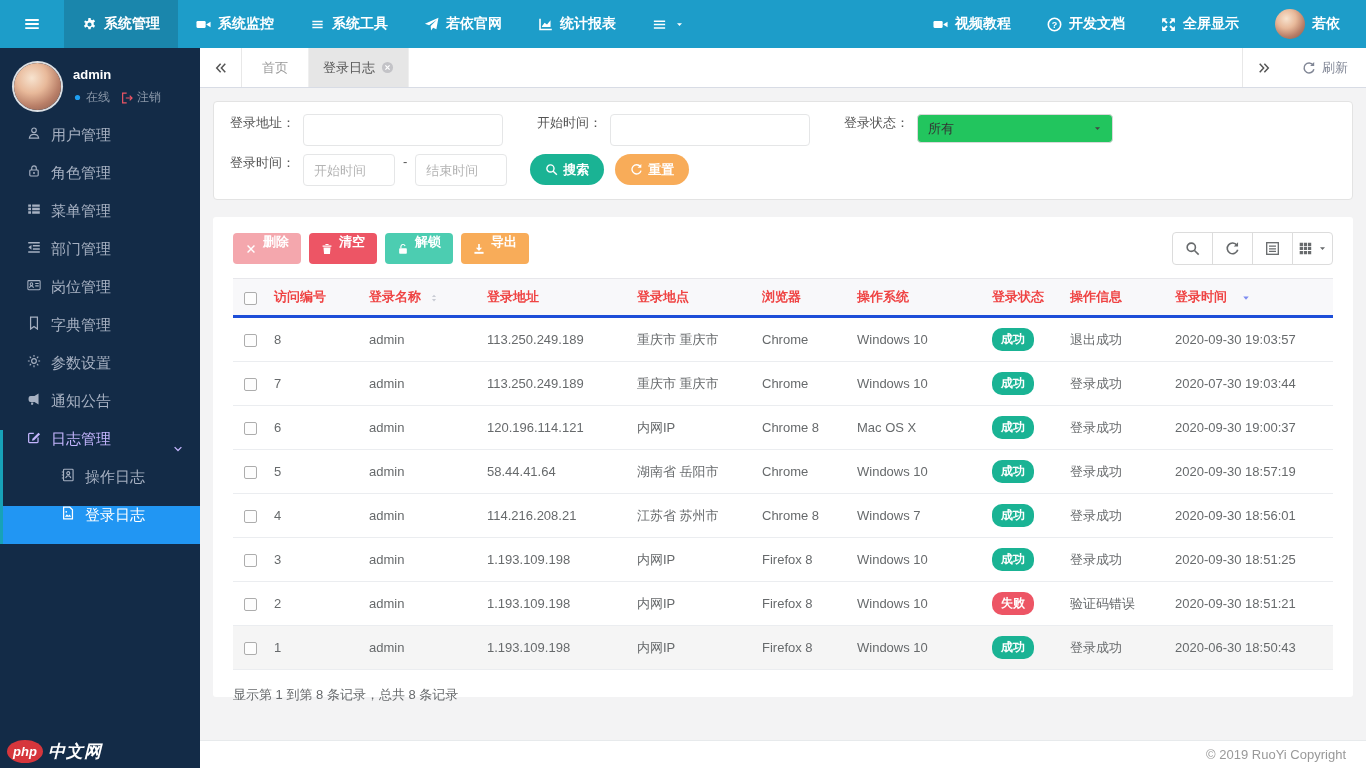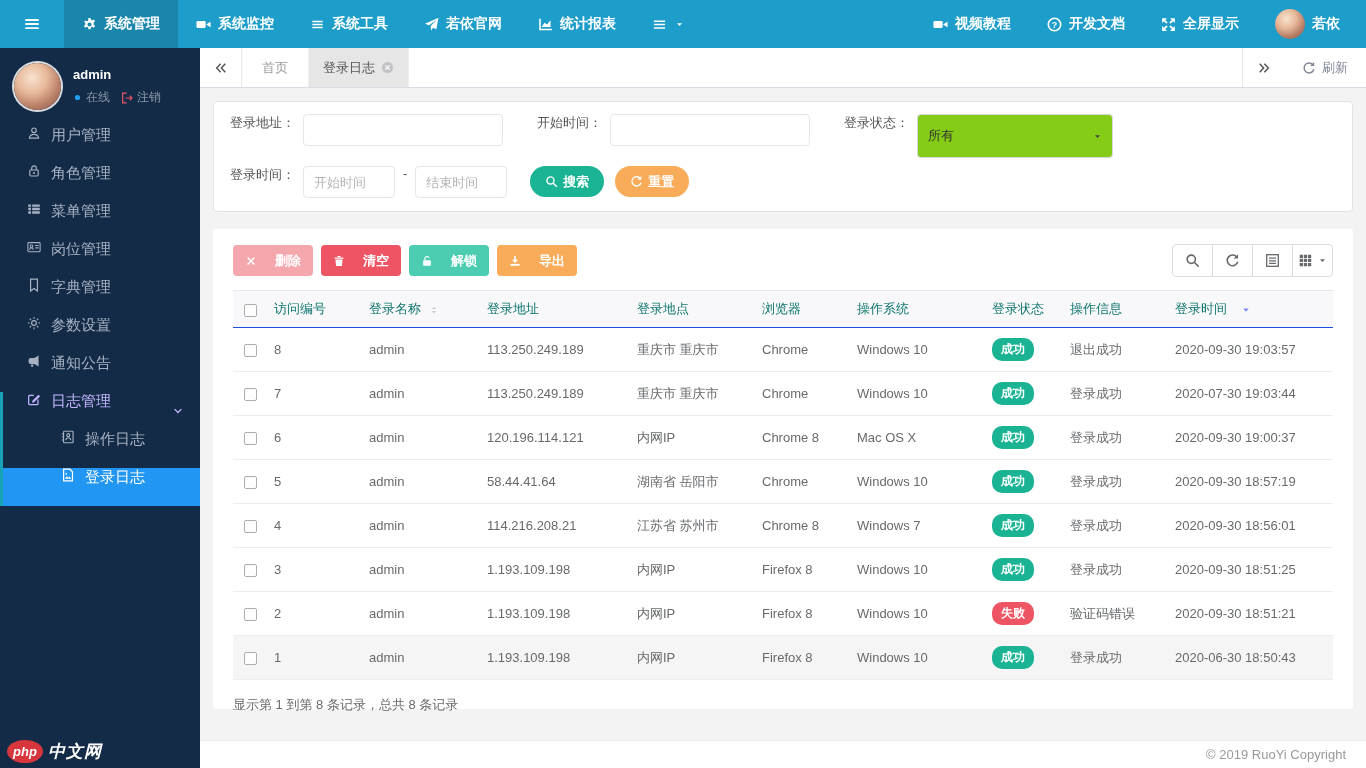"所有" .select { background: #84cc16 -> #22c55e; height: 44px -> 29px }
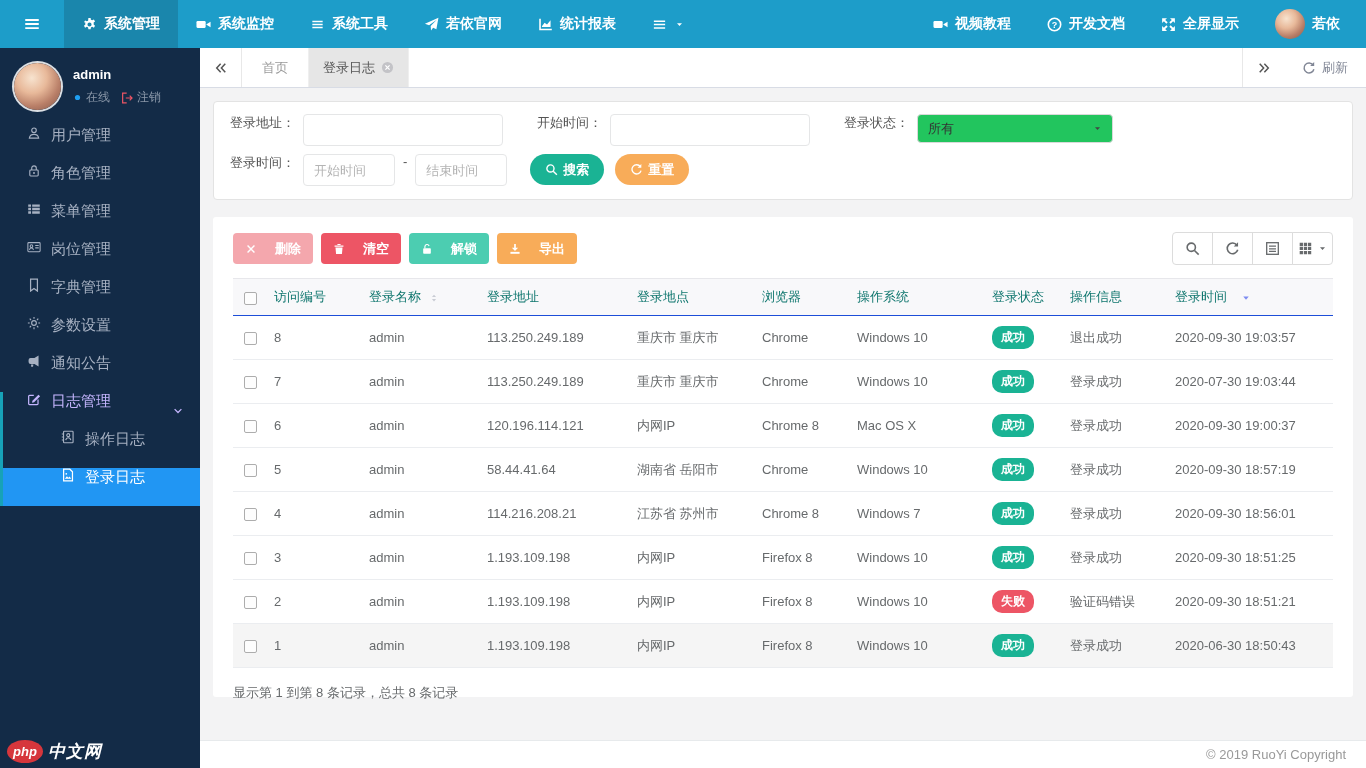"部门管理" div.menu-group { html: none -> <div> <div> <span> <svg> <path></path> </svg> </span> <span>部门管理</span> </div> </div> }
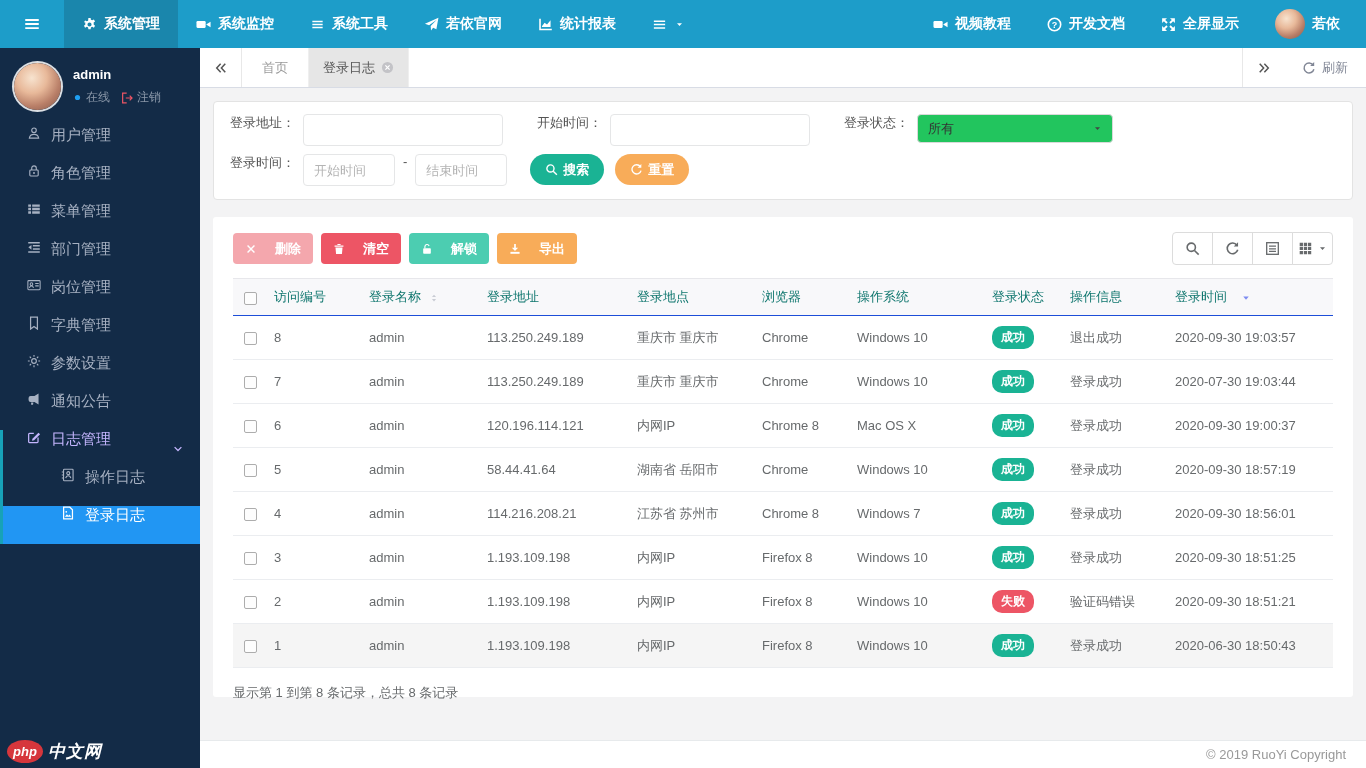"删除" .btn { align-items: center -> none; gap: 18px -> 6px }
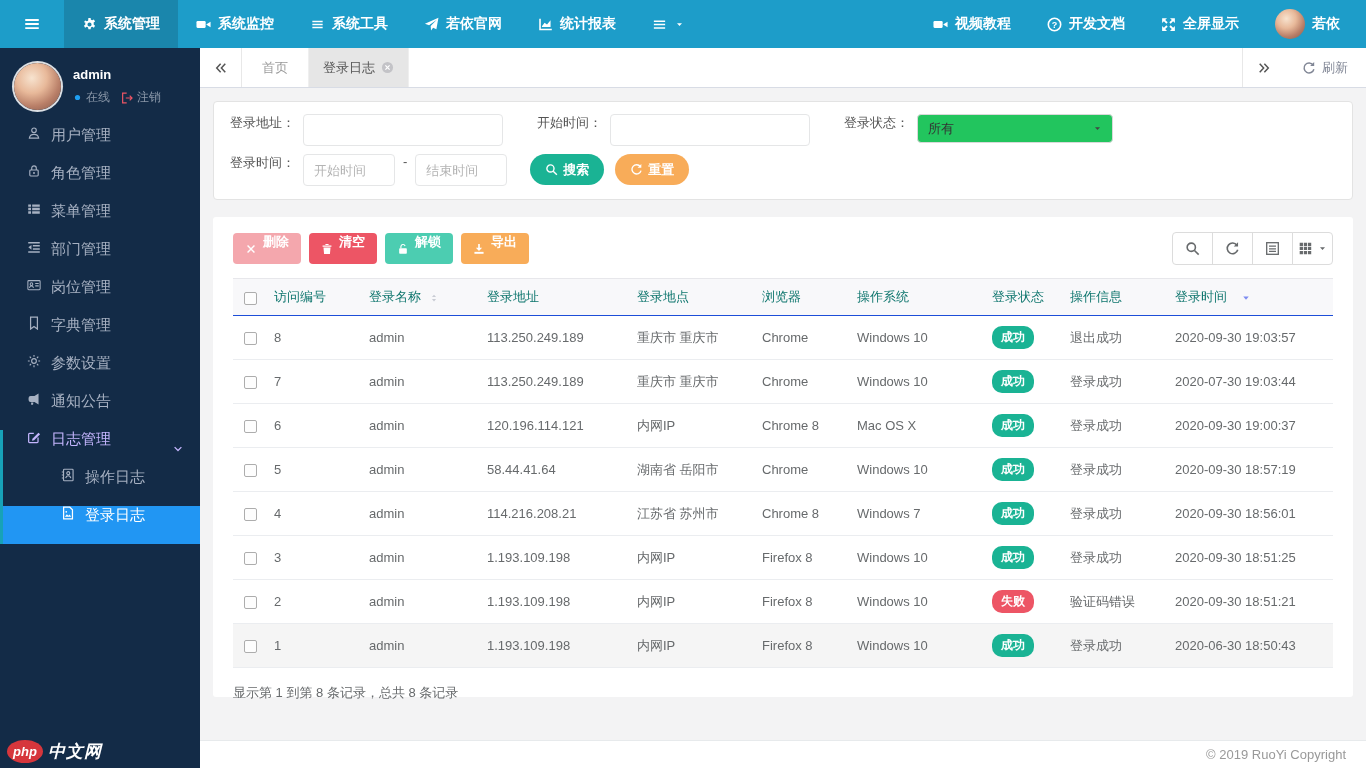"访问编号" .grid-table th { border-bottom: 1px solid #1d4ed8 -> 3px solid #1d4ed8; color: #0f766e -> #ef4444; font-weight: normal -> bold }
